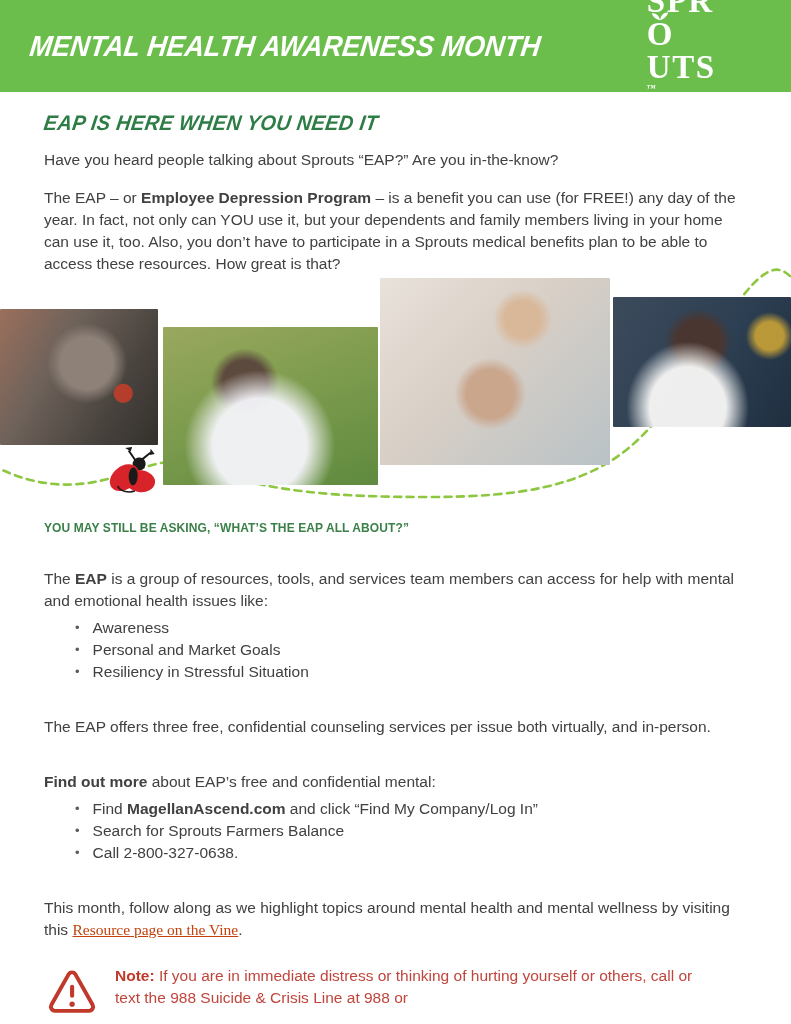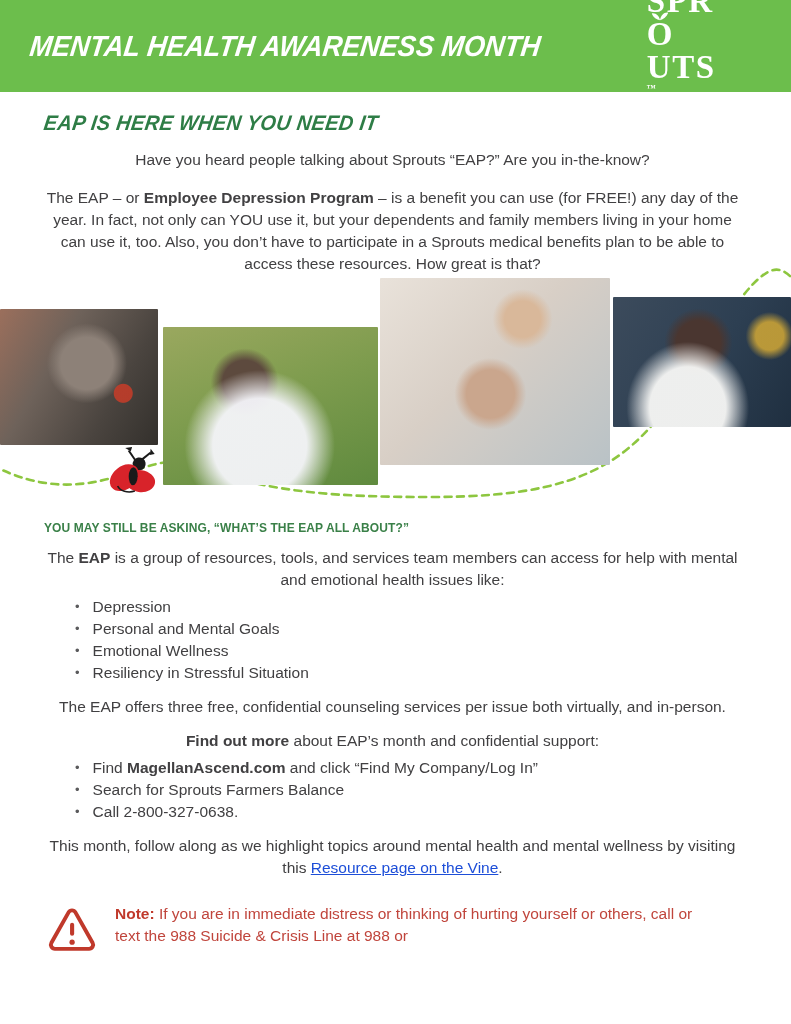"Have you heard people talking" p.body { text-align: center -> none }
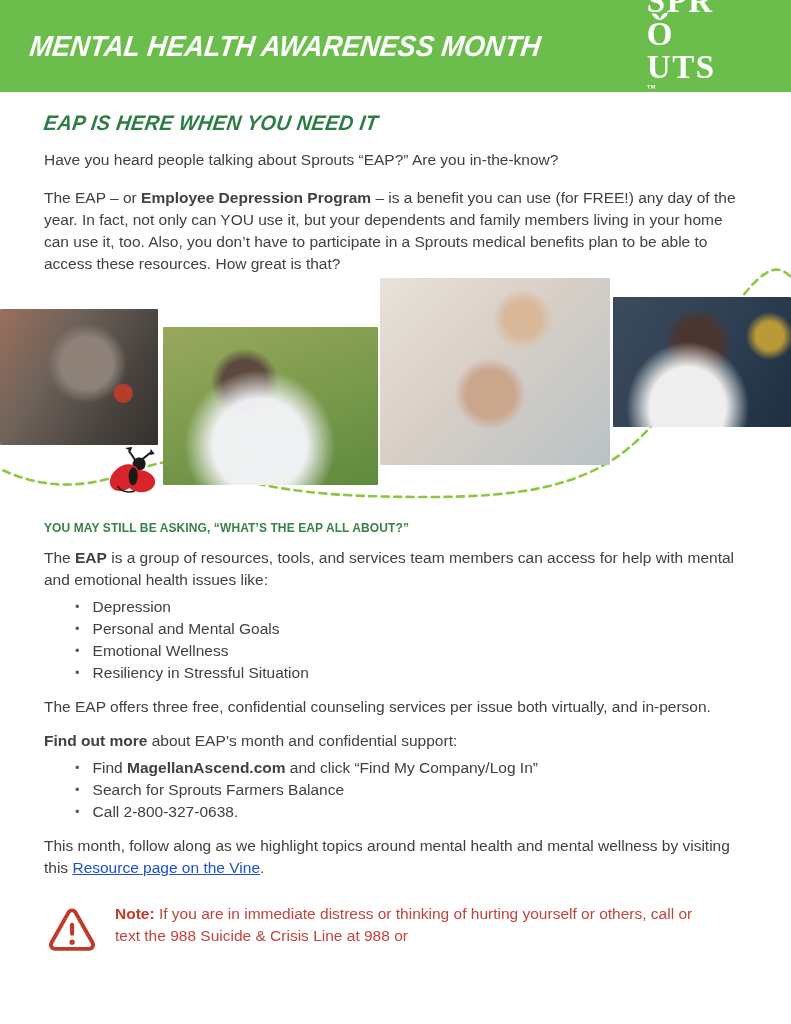"The EAP is a group" .mt18 { margin-top: 12px -> 33px }
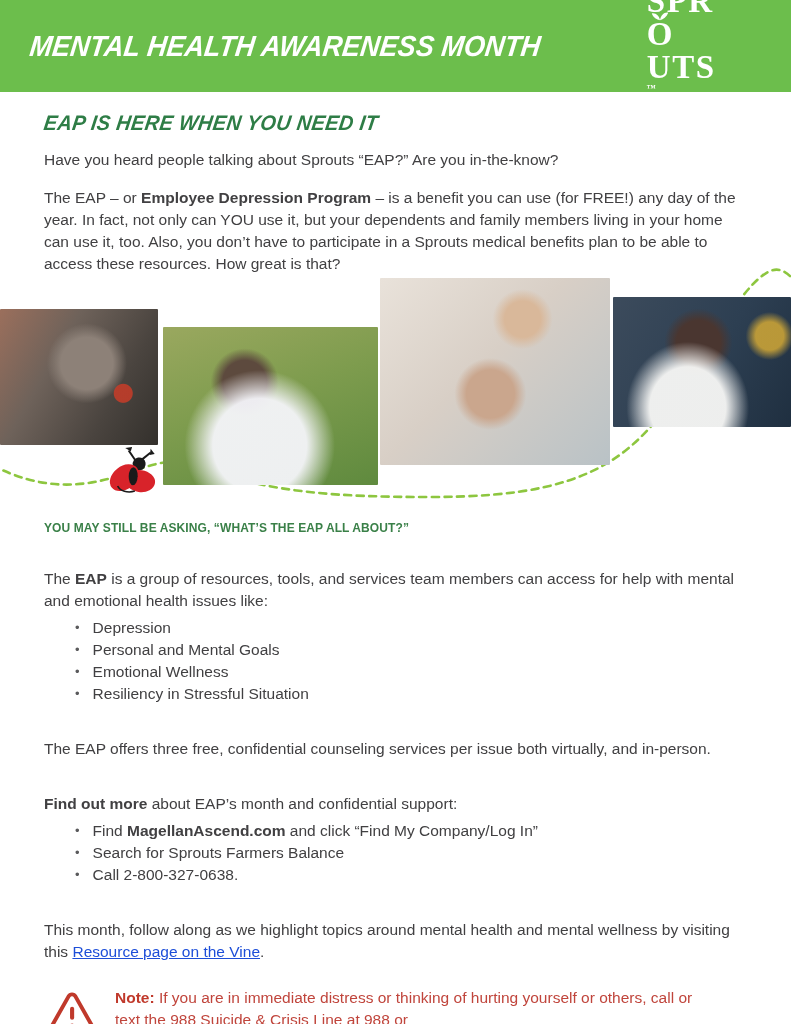"Depression" span { text: Depression -> Awareness }
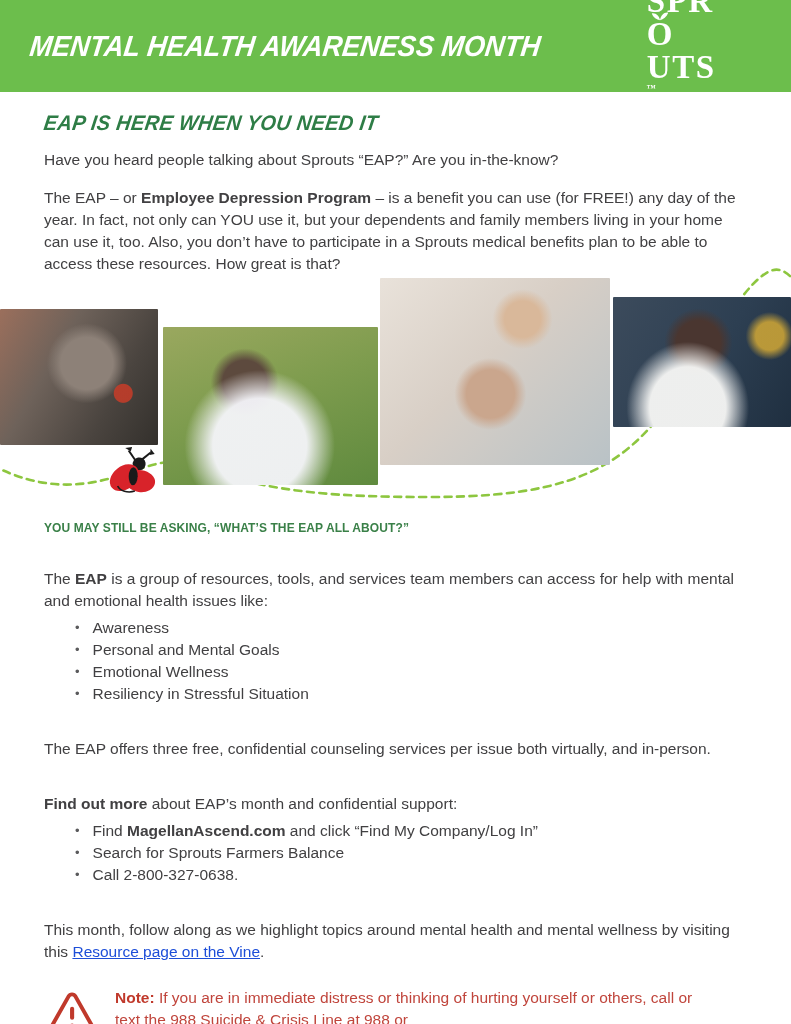"Personal and Mental Goals" span { text: Mental -> Market }
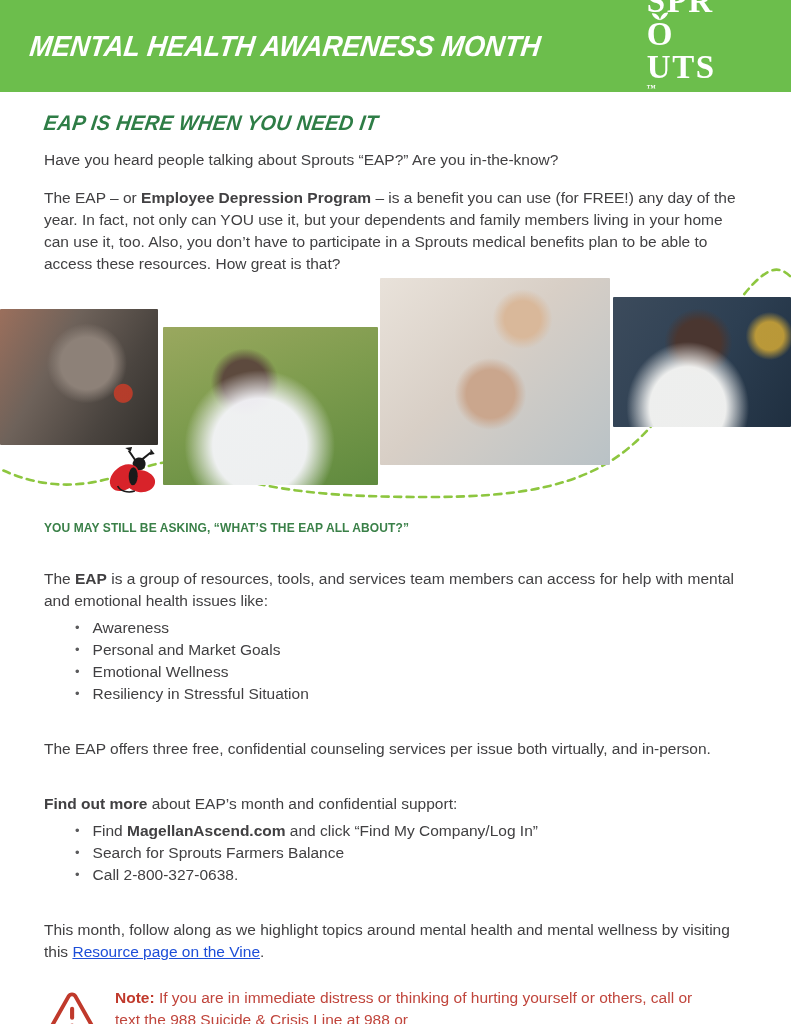"Emotional Wellness" li { html: <li><span>Emotional Wellness</span></li> -> none }
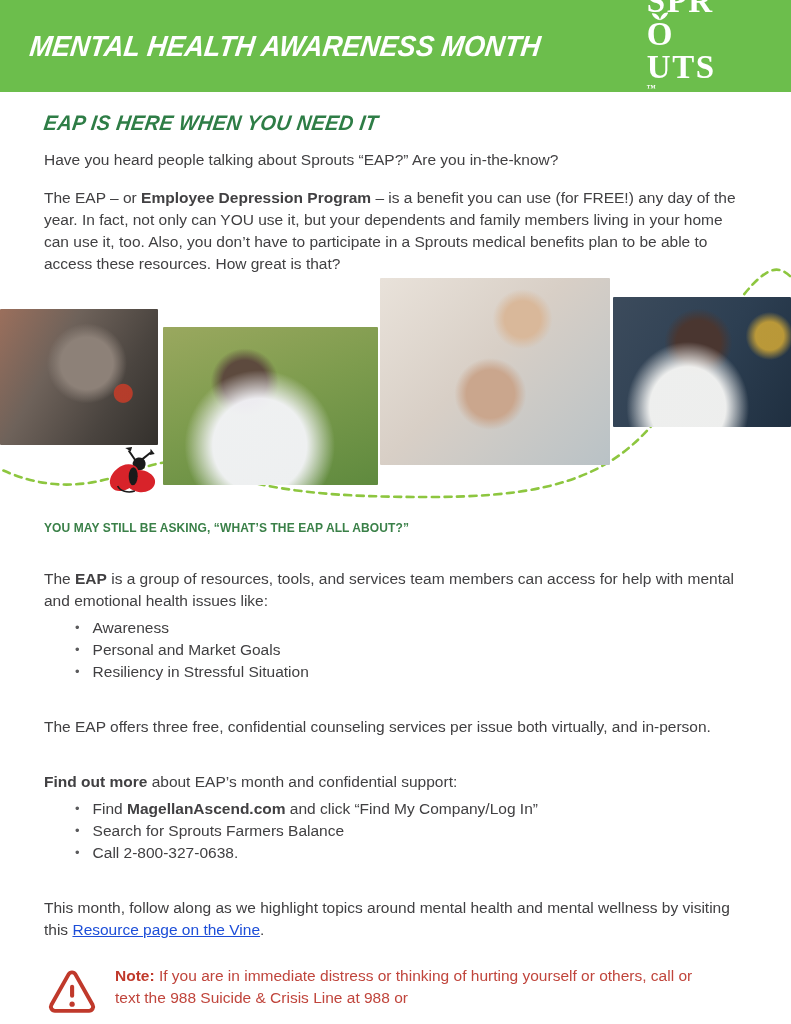"about EAP’s month and confidential" span { text: month and confidential support -> free and confidential mental }
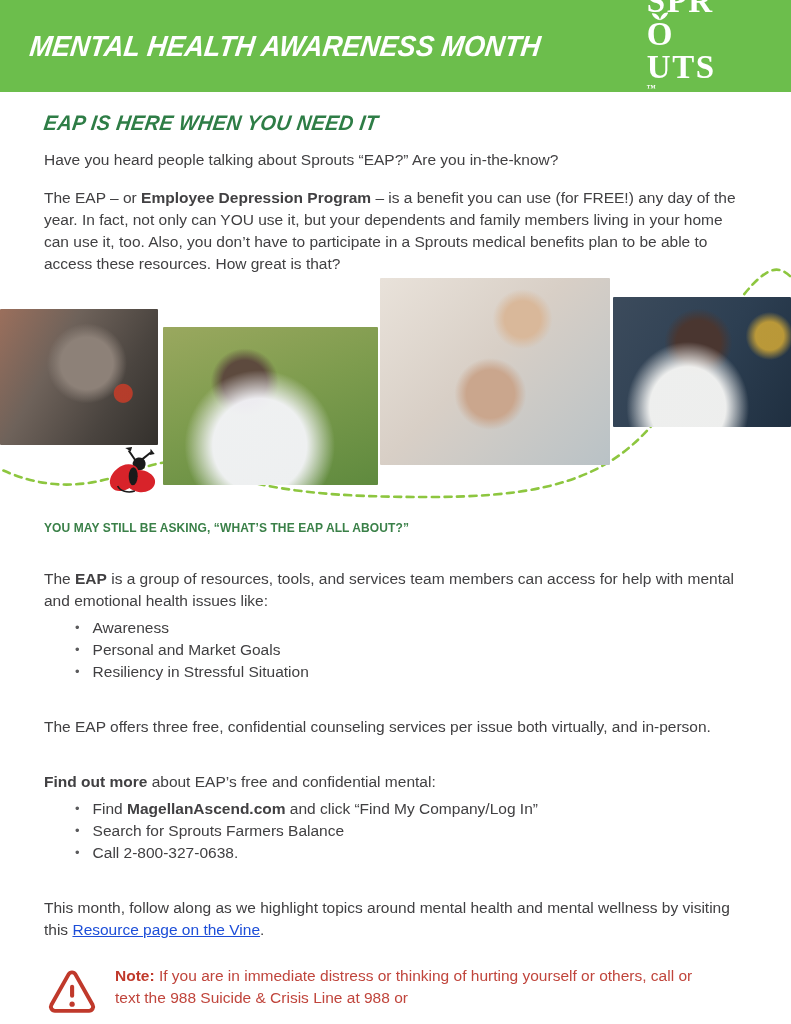"Resource page on the Vine" .link-green { color: #1d4ed8 -> #c2410c; font-family: none -> Liberation Serif, serif }
